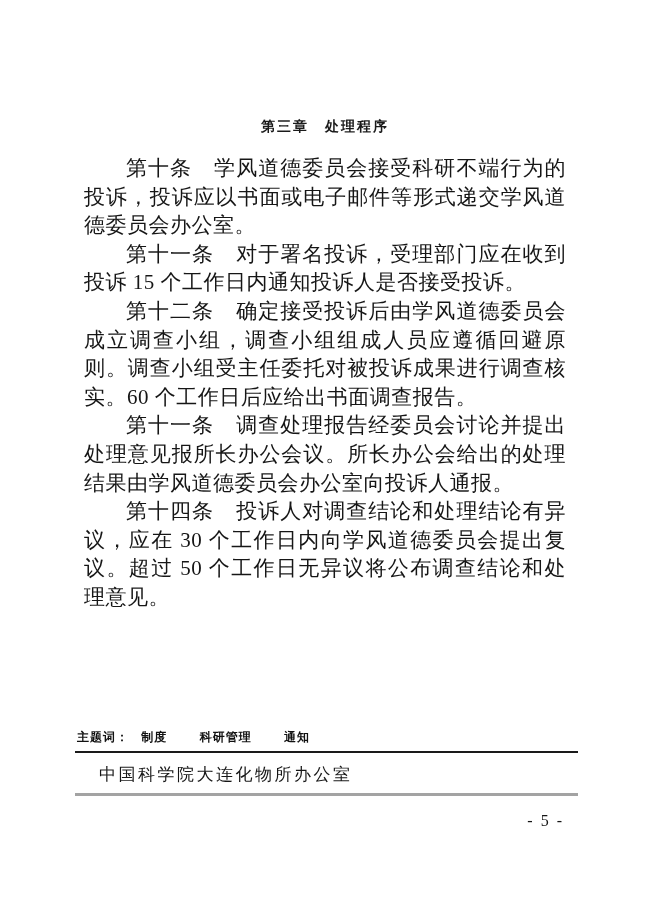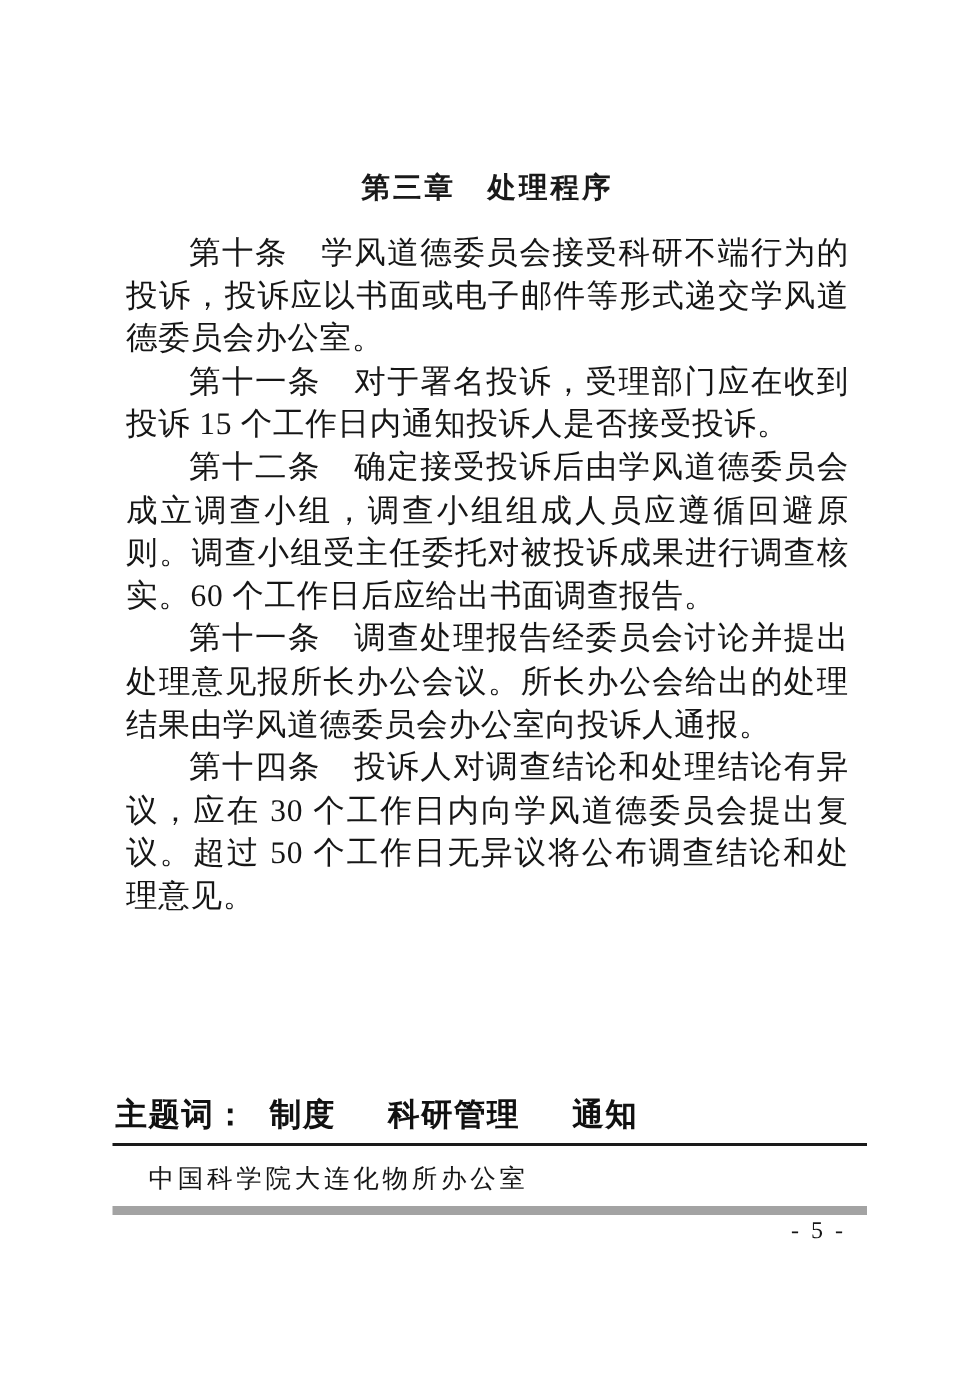"第三章 处理程序" .chapter-heading { font-size: 19px -> 14px }
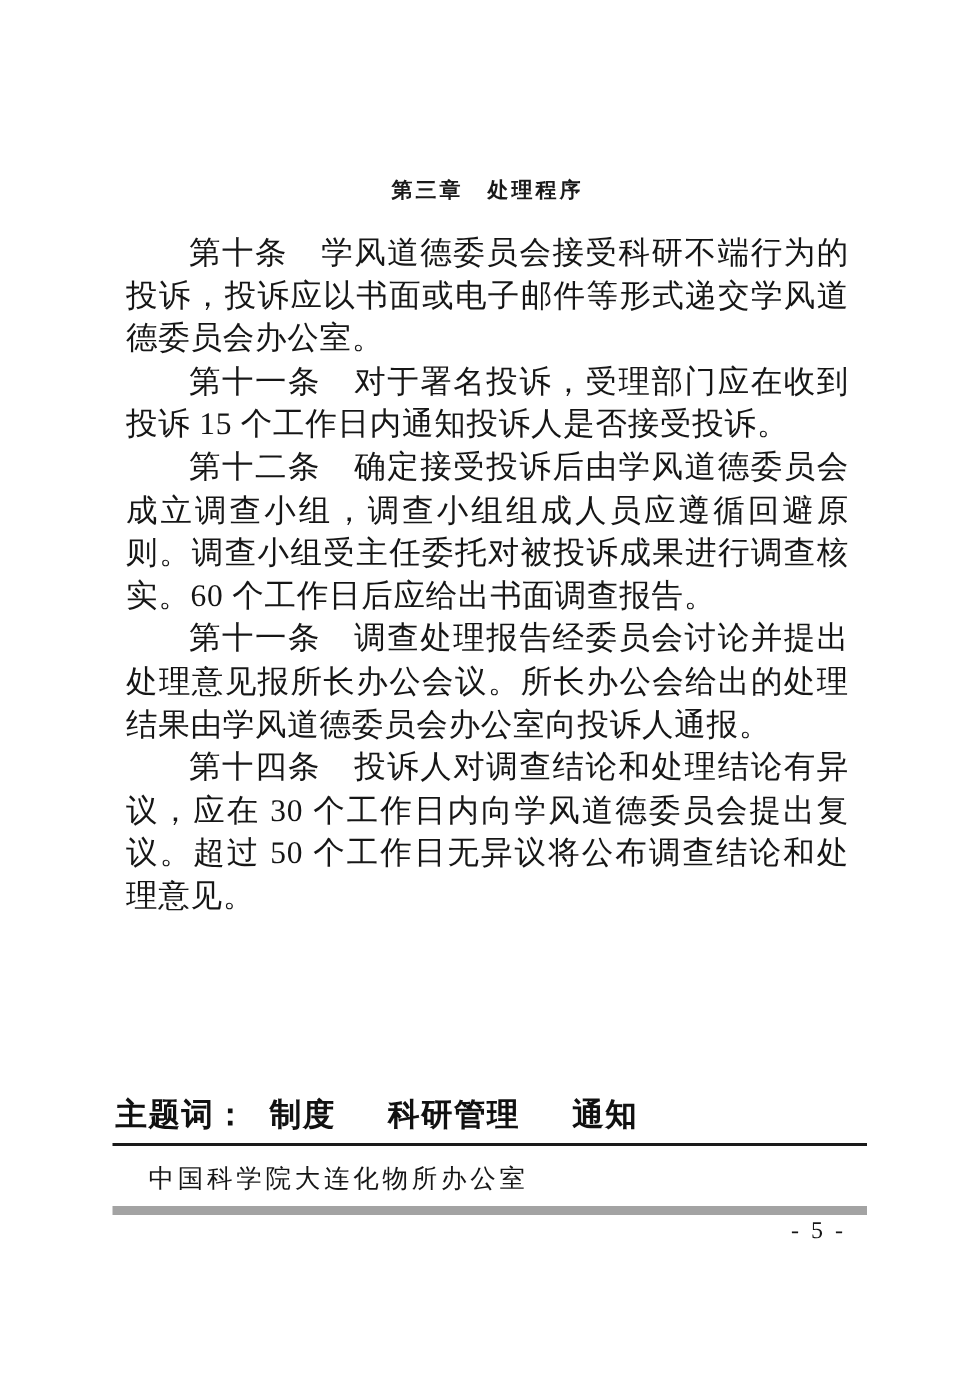"主题词： 制度 科研管理 通知" .subject-row { font-size: 21px -> 12px }
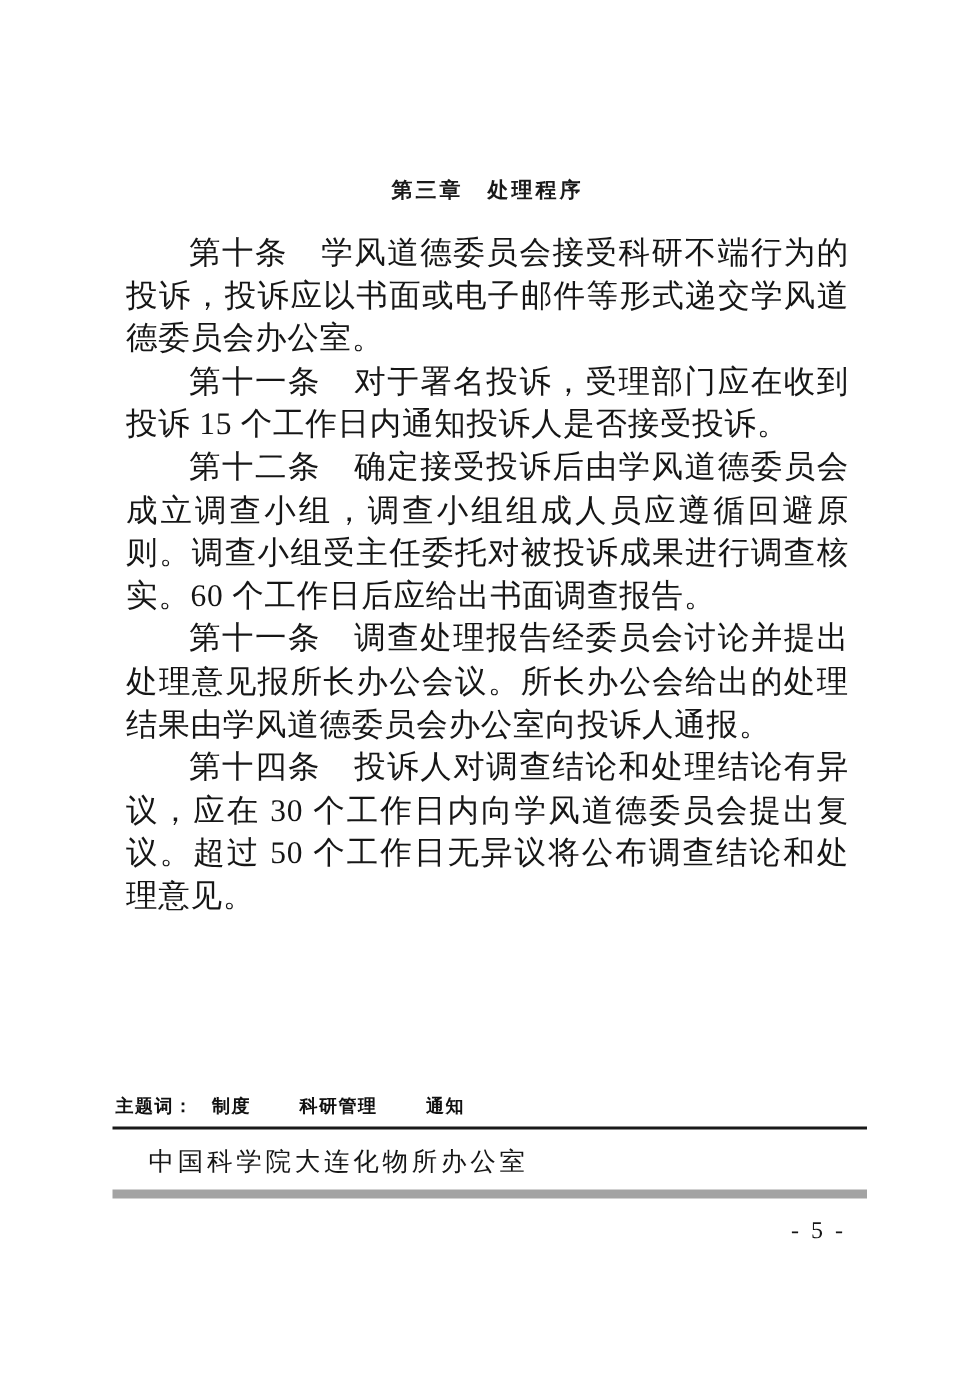"中国科学院大连化物所办公室" .publisher-row { border-bottom: 6px solid #a3a3a3 -> 3px solid #a3a3a3 }
